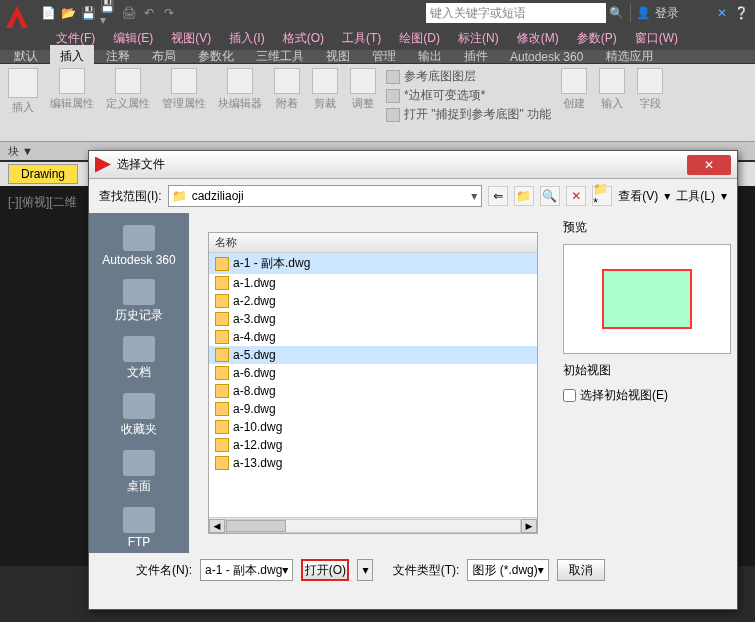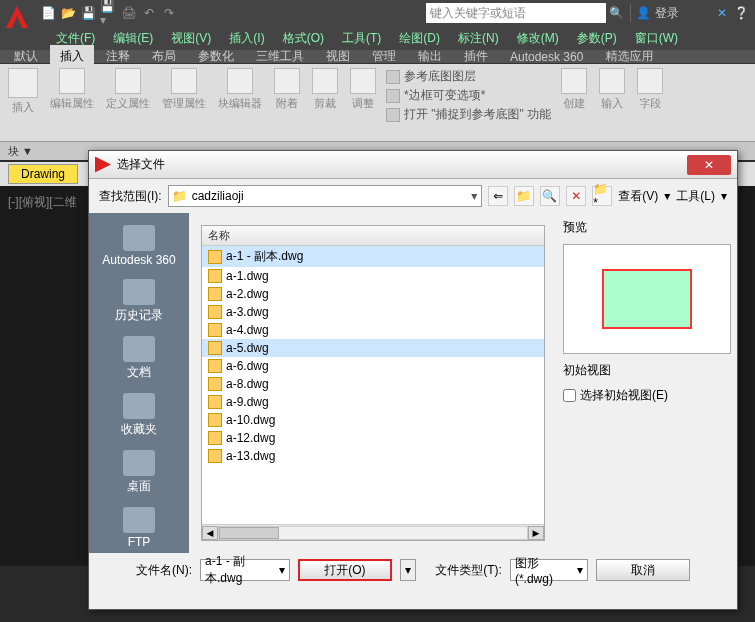"文件(F)" .menubar { color: #86efac -> #f9a8d4 }
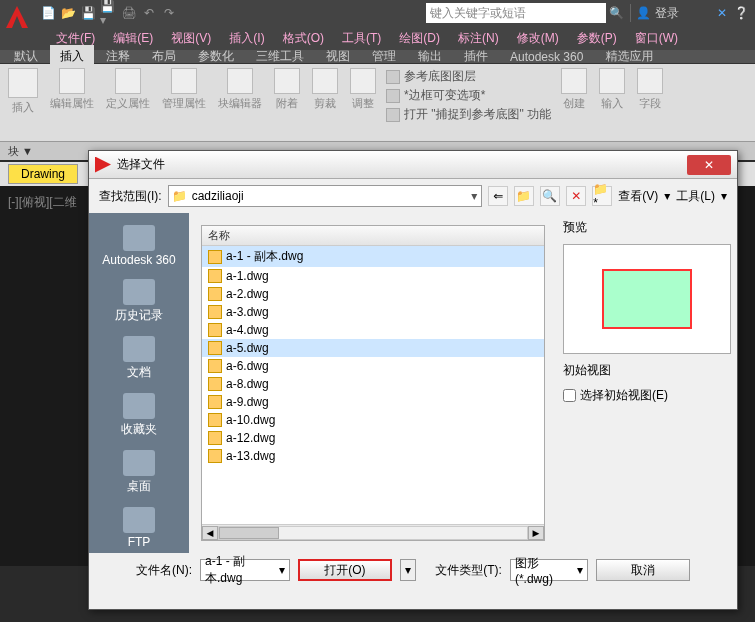"名称" .filepane { margin: 12px -> 19px }
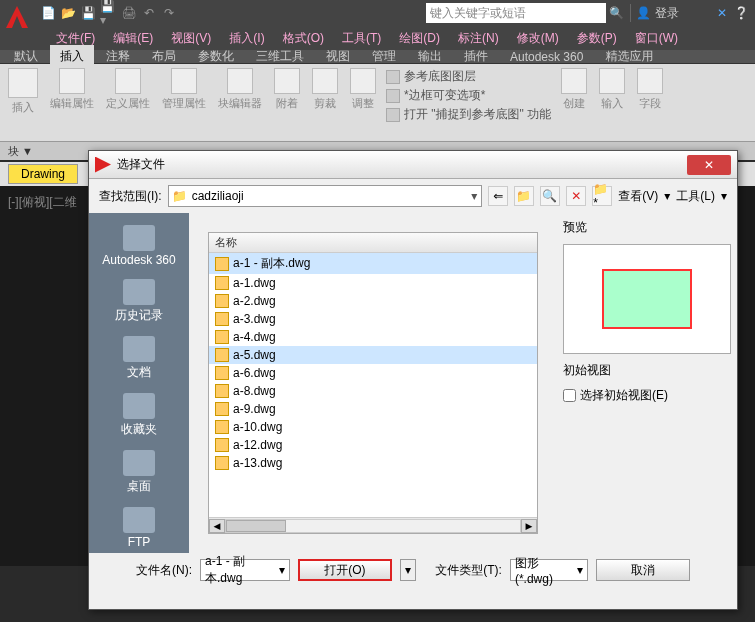"打开(O)" .btn { width: 94px -> 48px }
